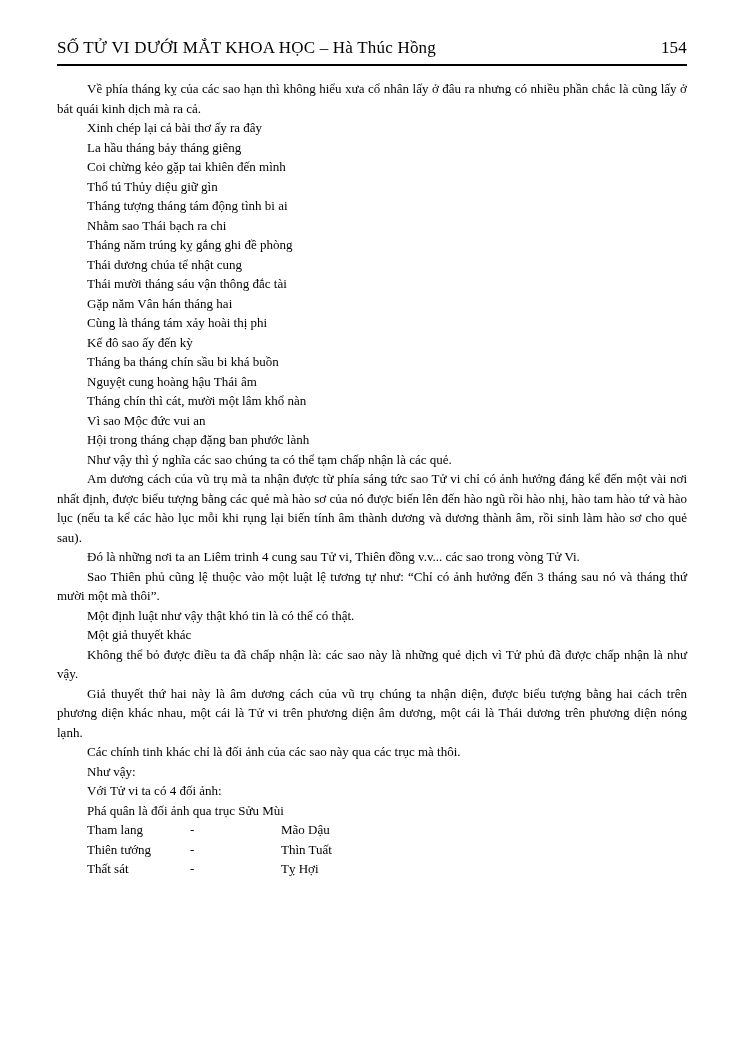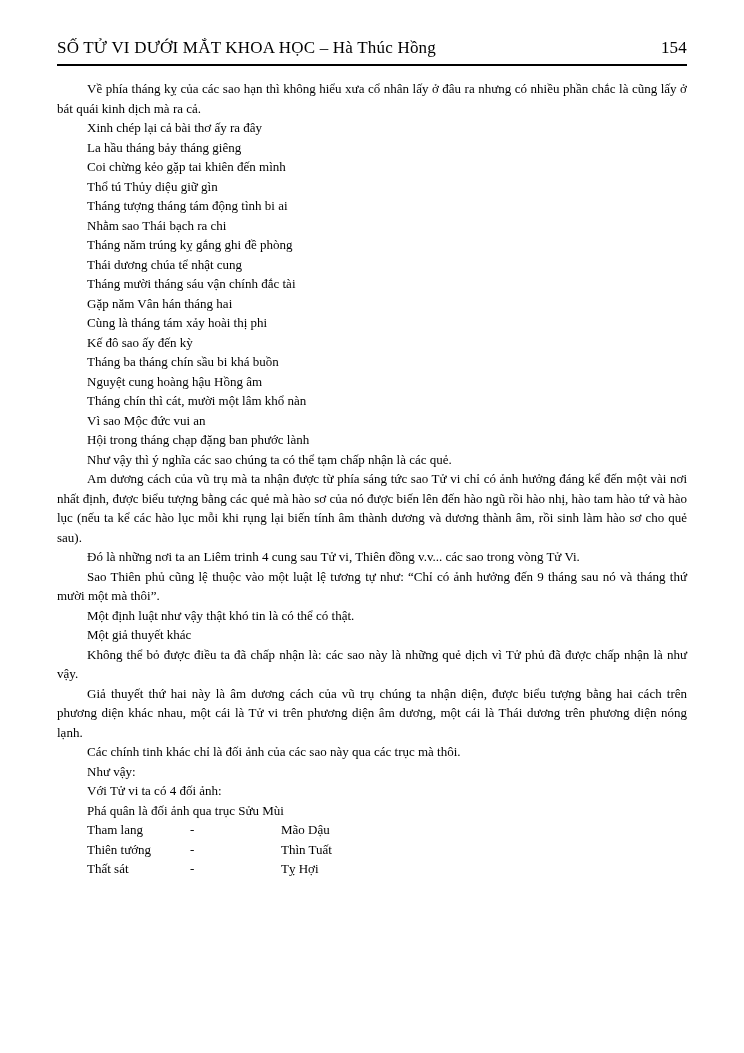"Tháng mười tháng sáu vận" p.line { text: Tháng mười tháng sáu vận chính -> Thái mười tháng sáu vận thông }
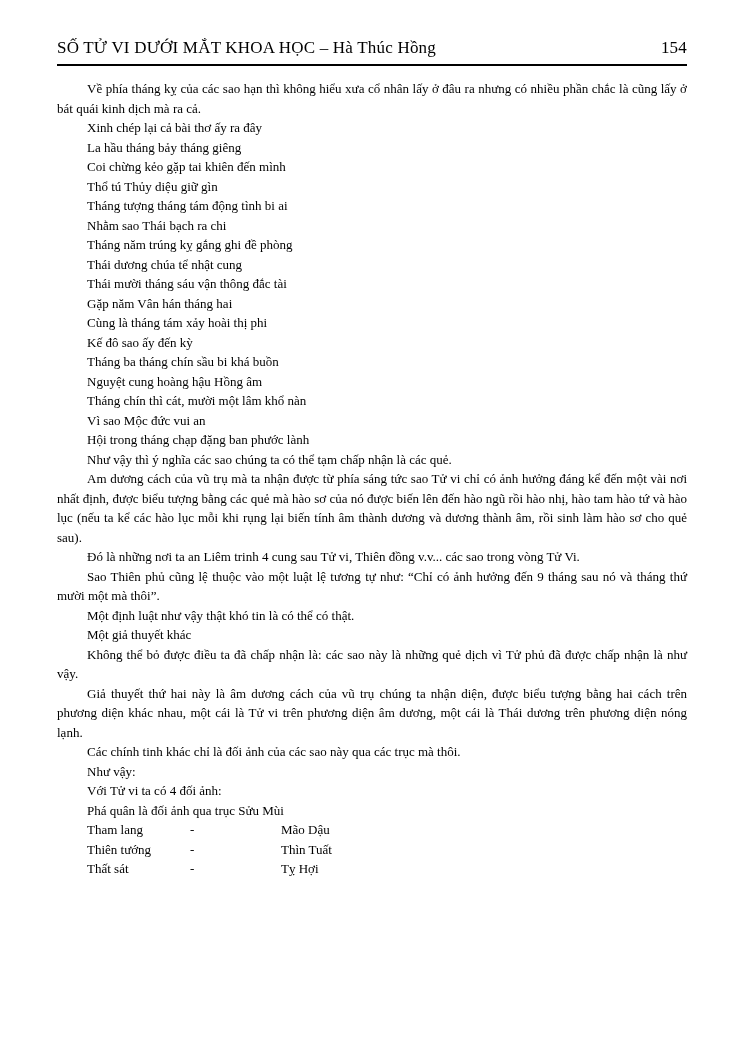"Nguyệt cung hoàng hậu Hồng" p.line { text: Hồng -> Thái }
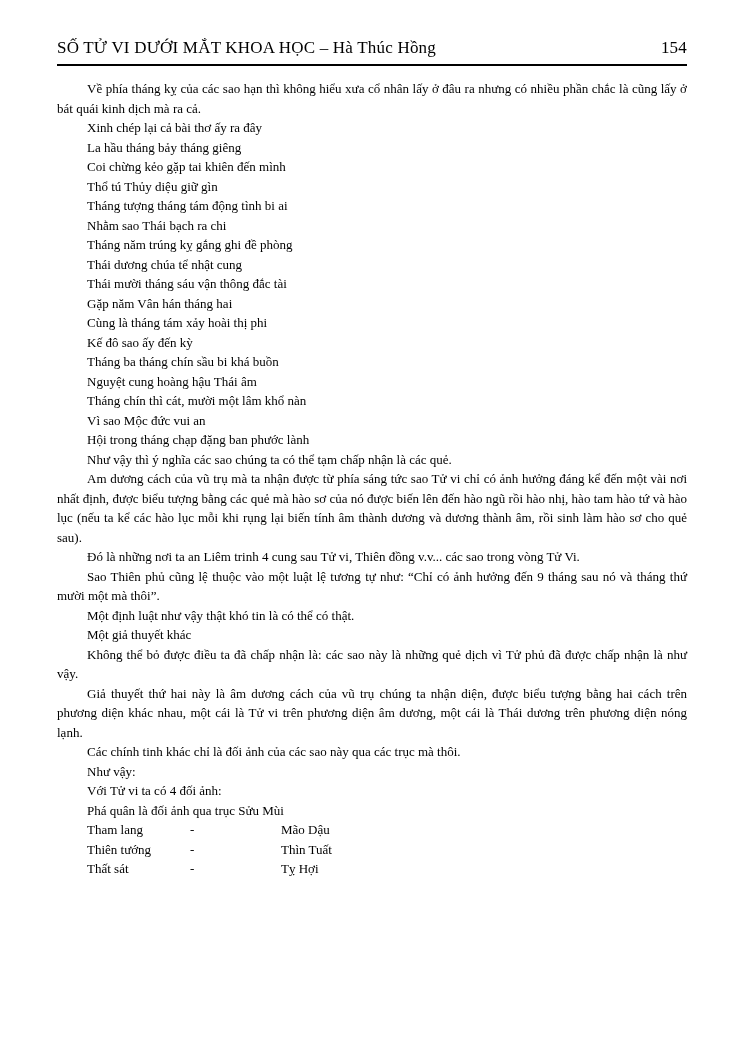"Sao Thiên phủ cũng lệ" p.para { text: 9 -> 3 }
